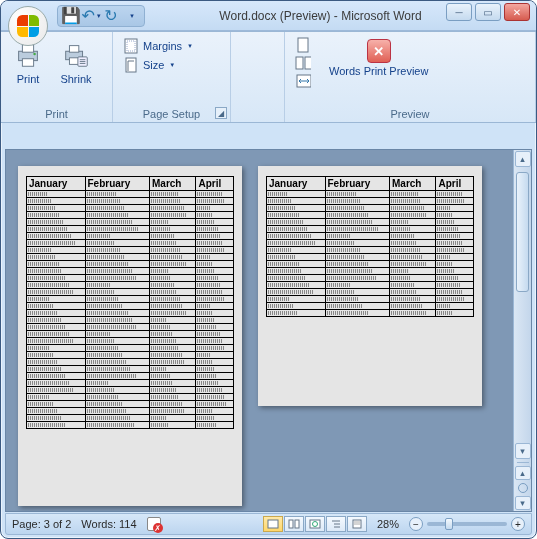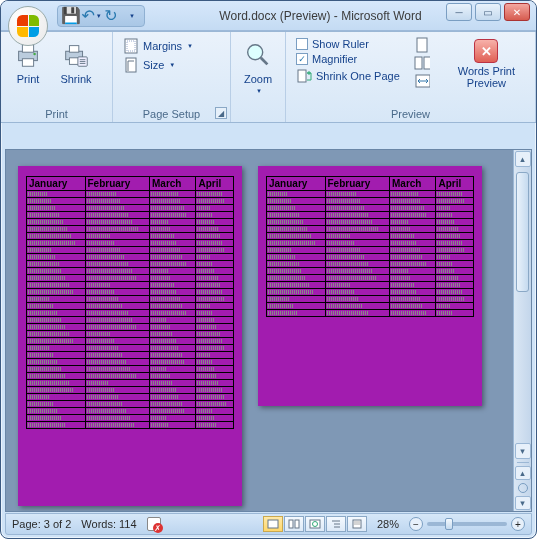"Show Ruler" div.small-list { html: <div> <div> <span></span> <span>Show Ruler</span> </div> <div> <span>✓</span> <span>Magnifier</span> </div> <div> <span> <svg> <rect></rect> <path></path> <path></path> </svg> </span> <span>Shrink One Page</span> </div> </div> -> none }
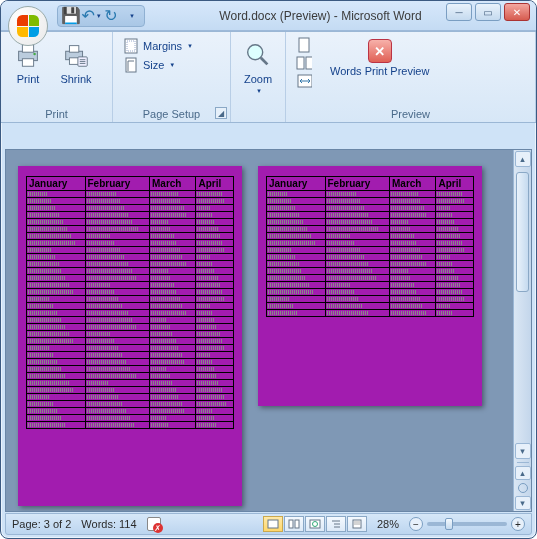"Zoom" div.group-body { html: <div> <div> <span> <svg> <circle></circle> <line></line> </svg> </span> <span>Zoom</span> <span>▾</span> </div> </div> -> none }
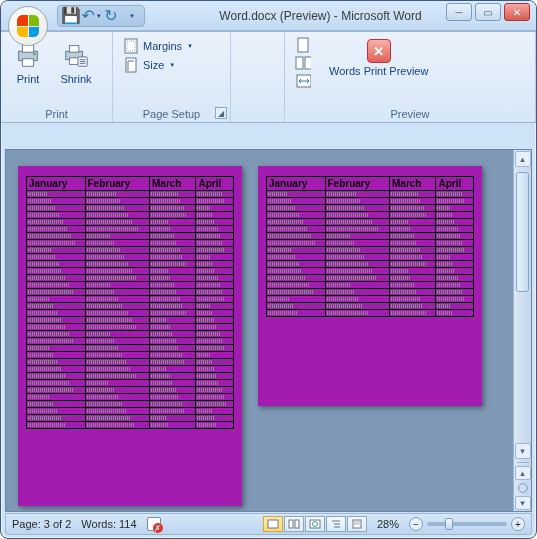"January" .page { background: #a21caf -> #e5e5e5 }
